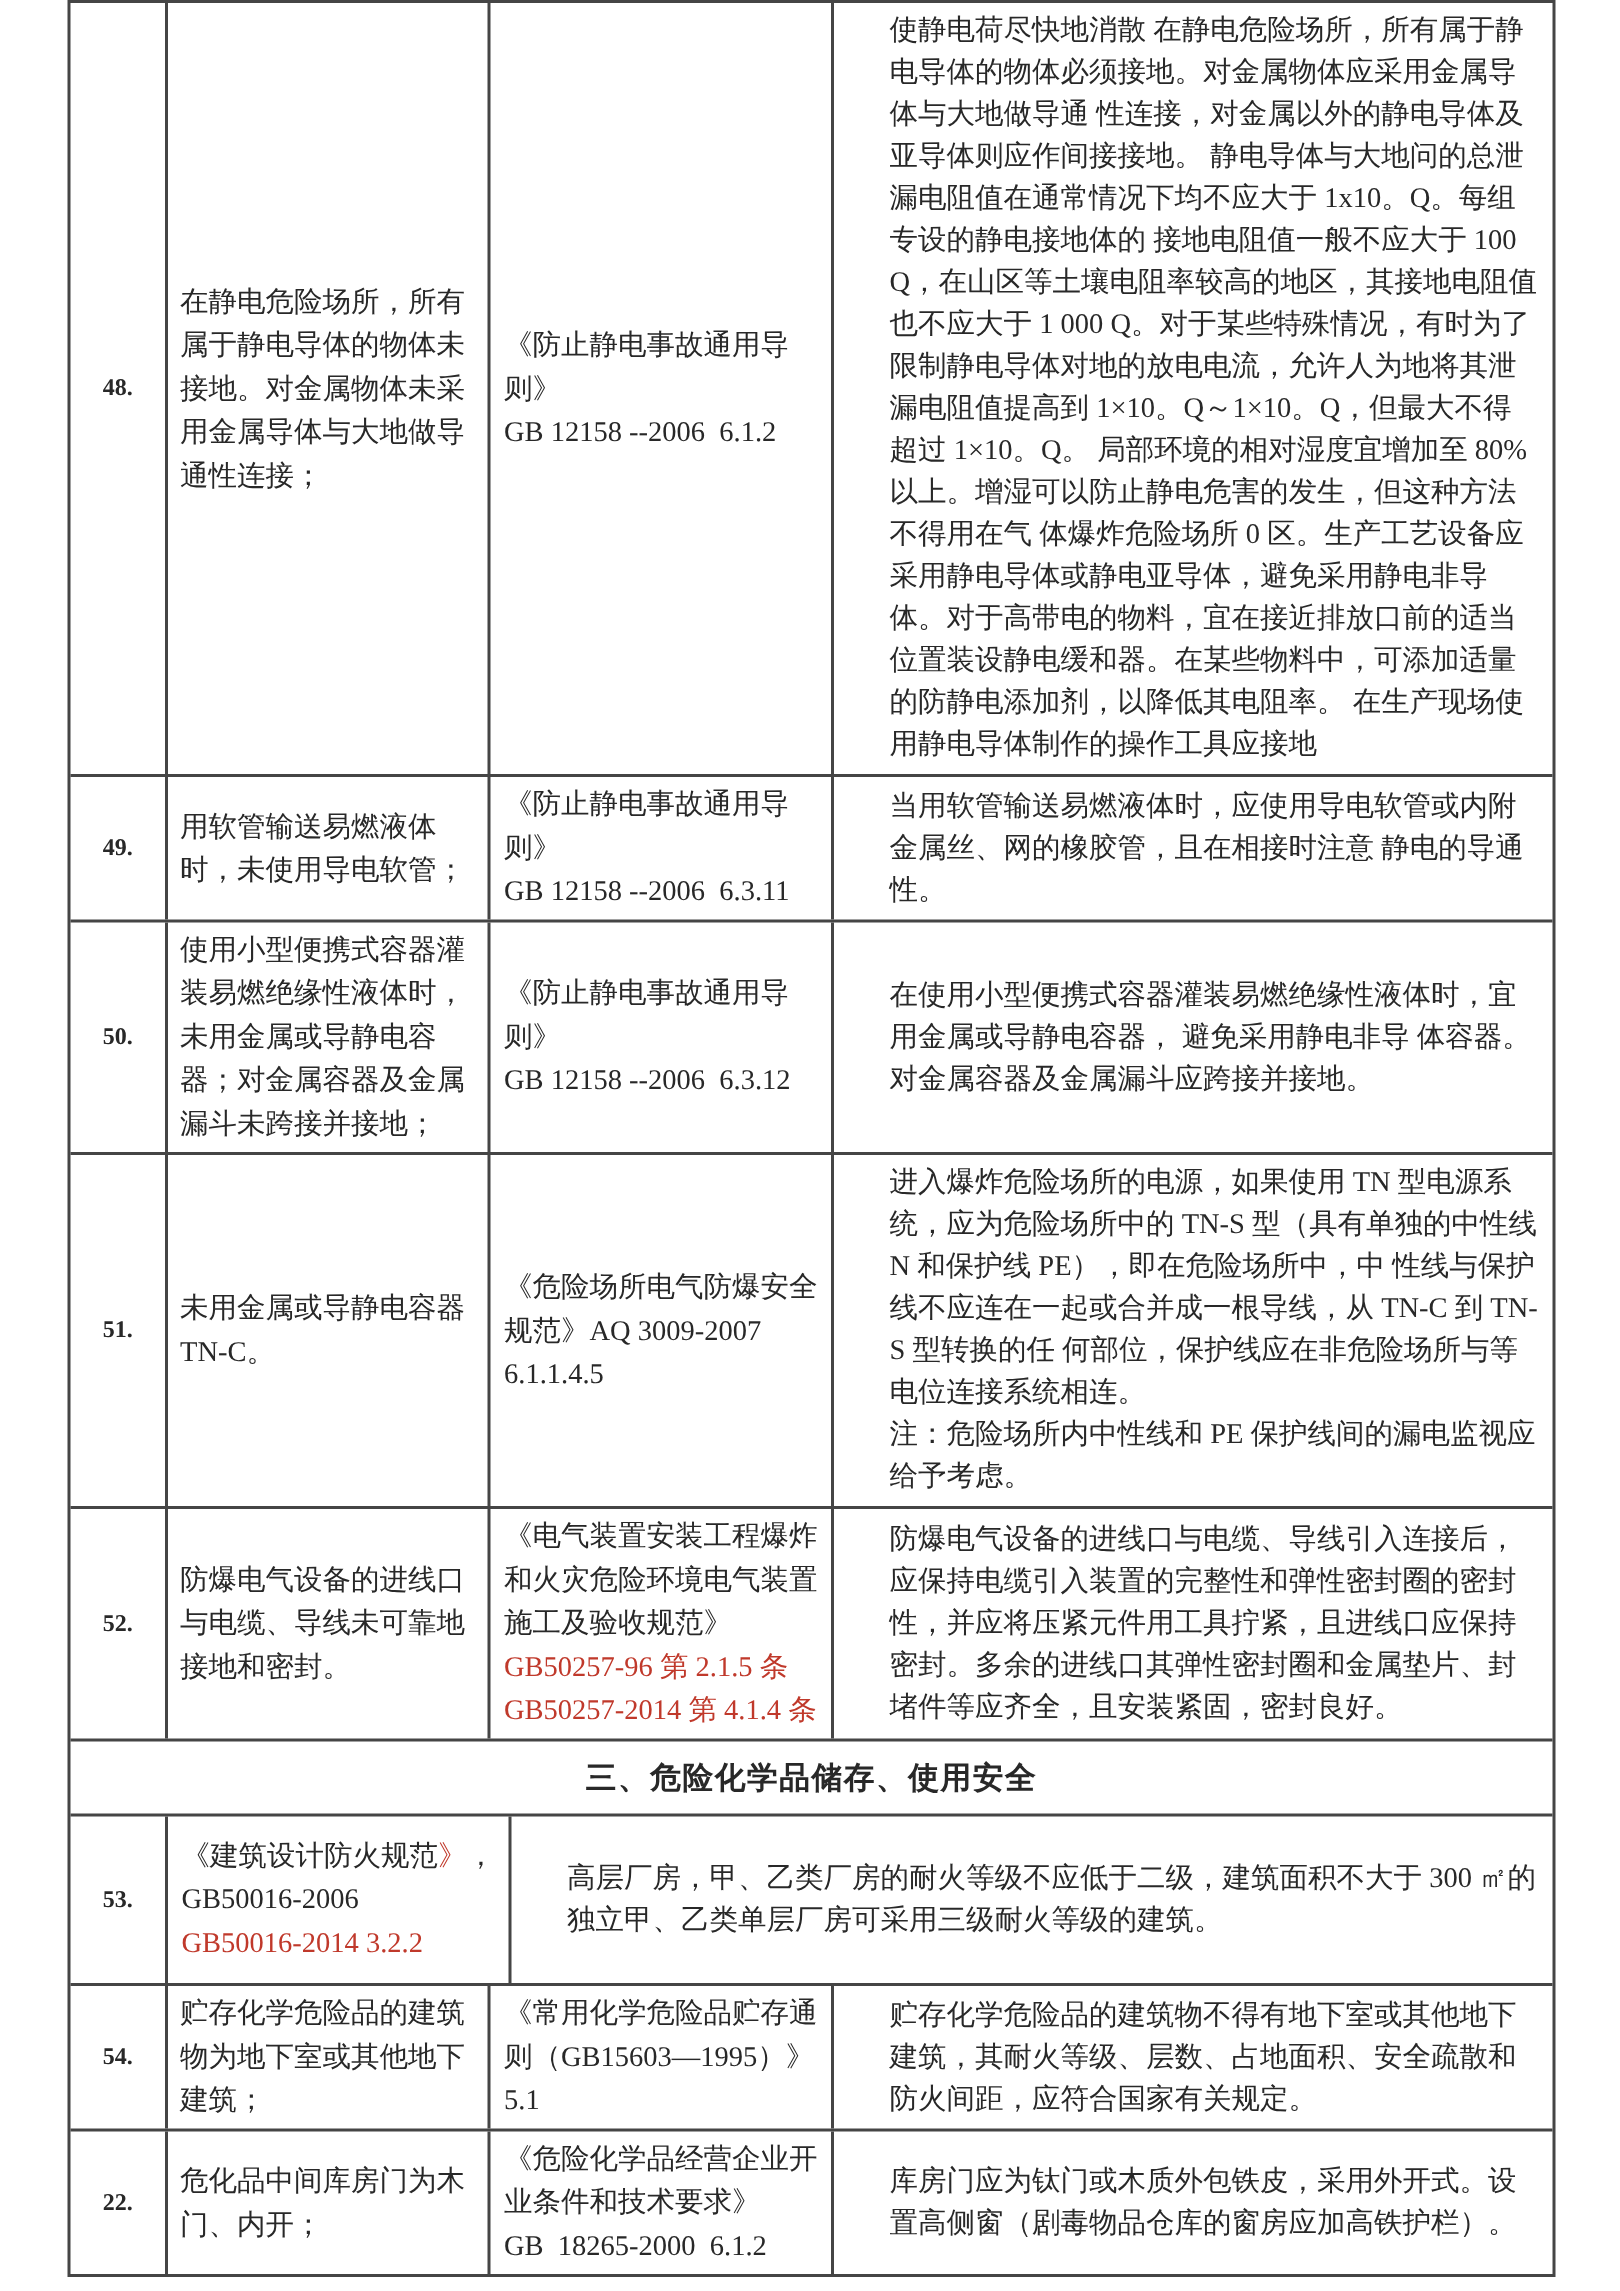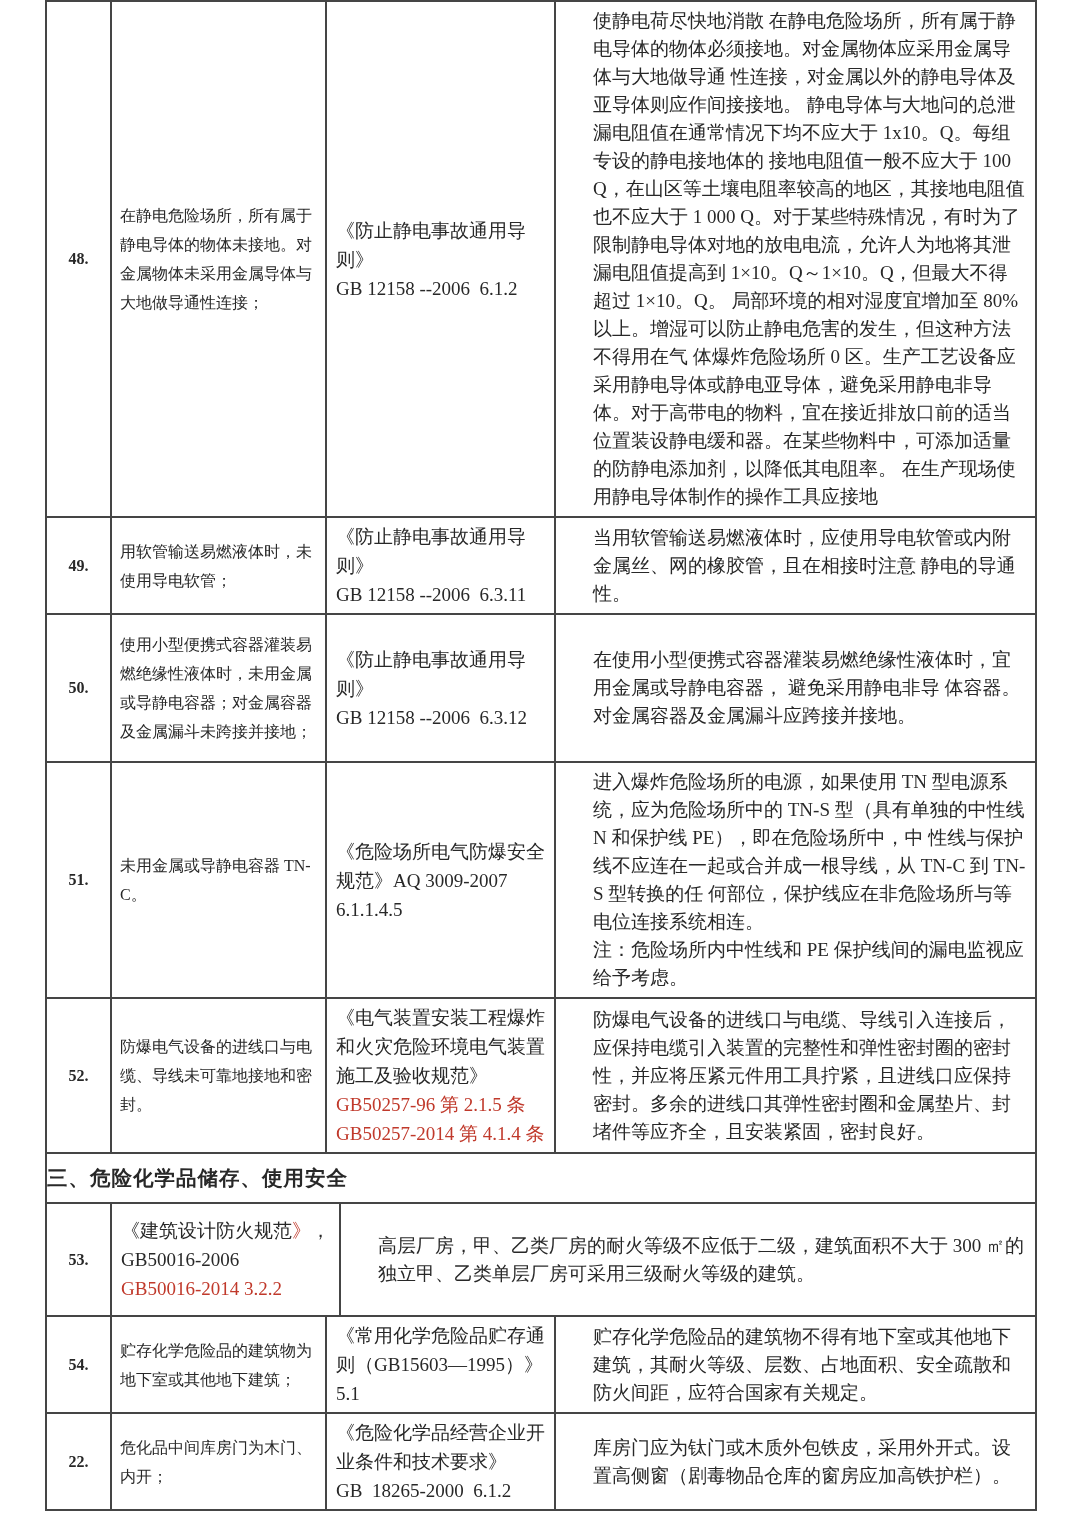"在静电危险场所，所有属于静电导体的物体未接地。对金属物体未采用金属导体与大地做导" .c-desc { font-size: 16px -> 19px }
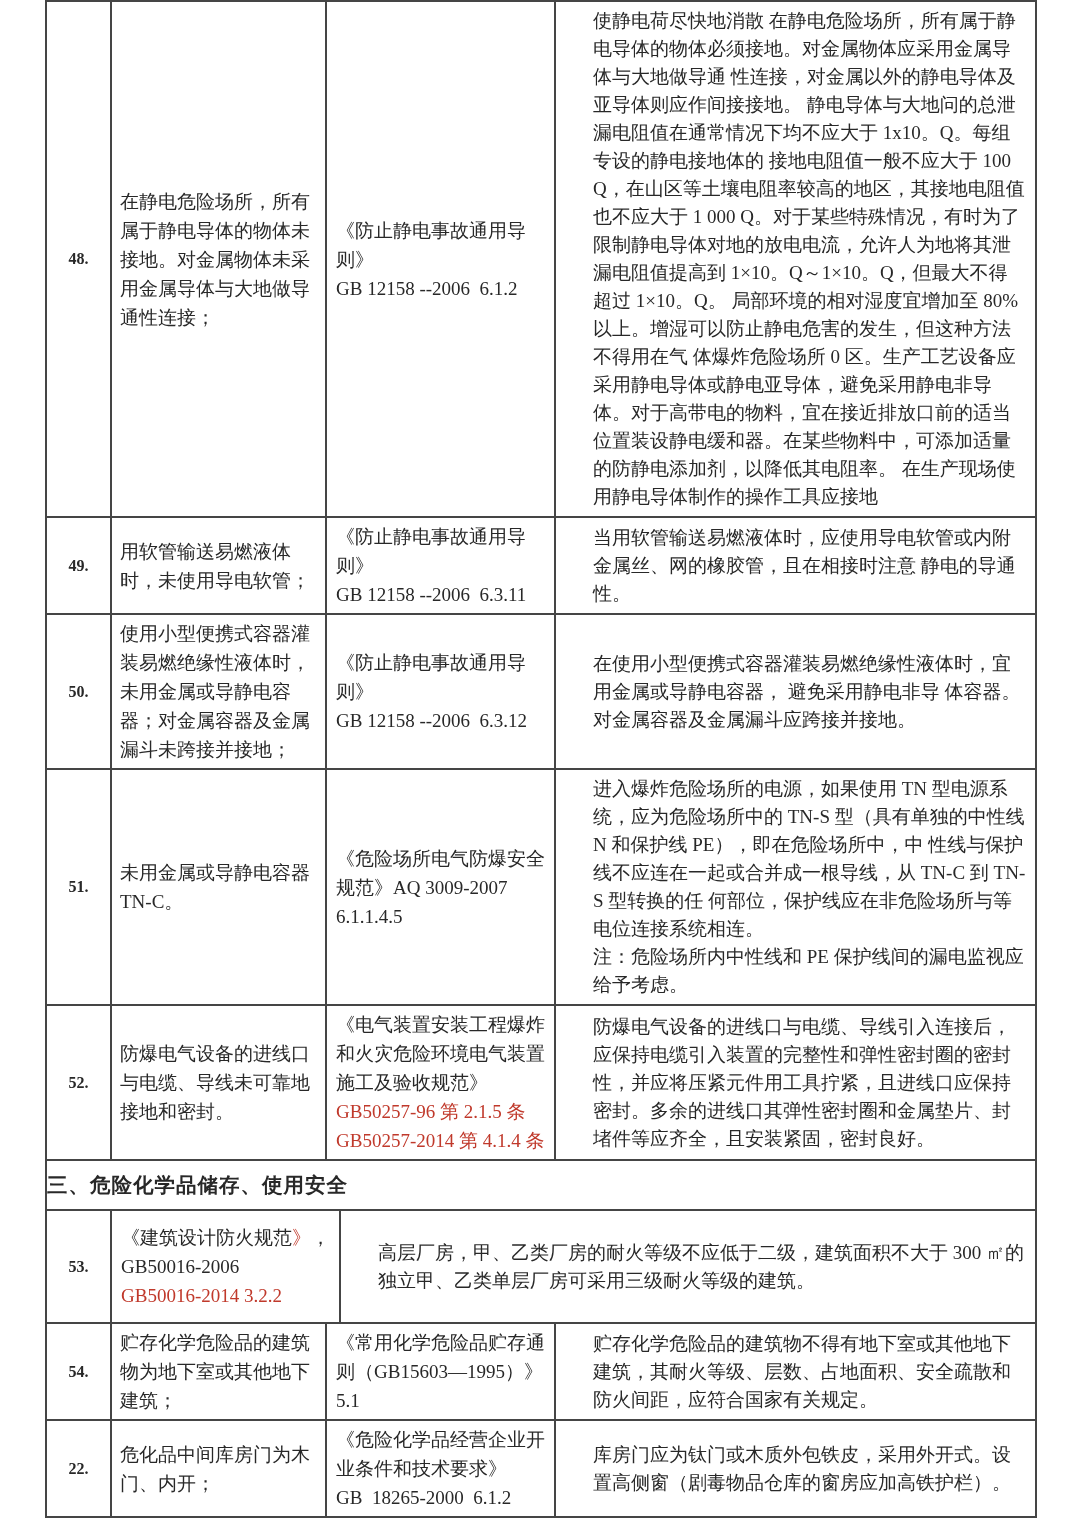"三、危险化学品储存、使用安全" .section-row .c-section { justify-content: flex-start -> center }
